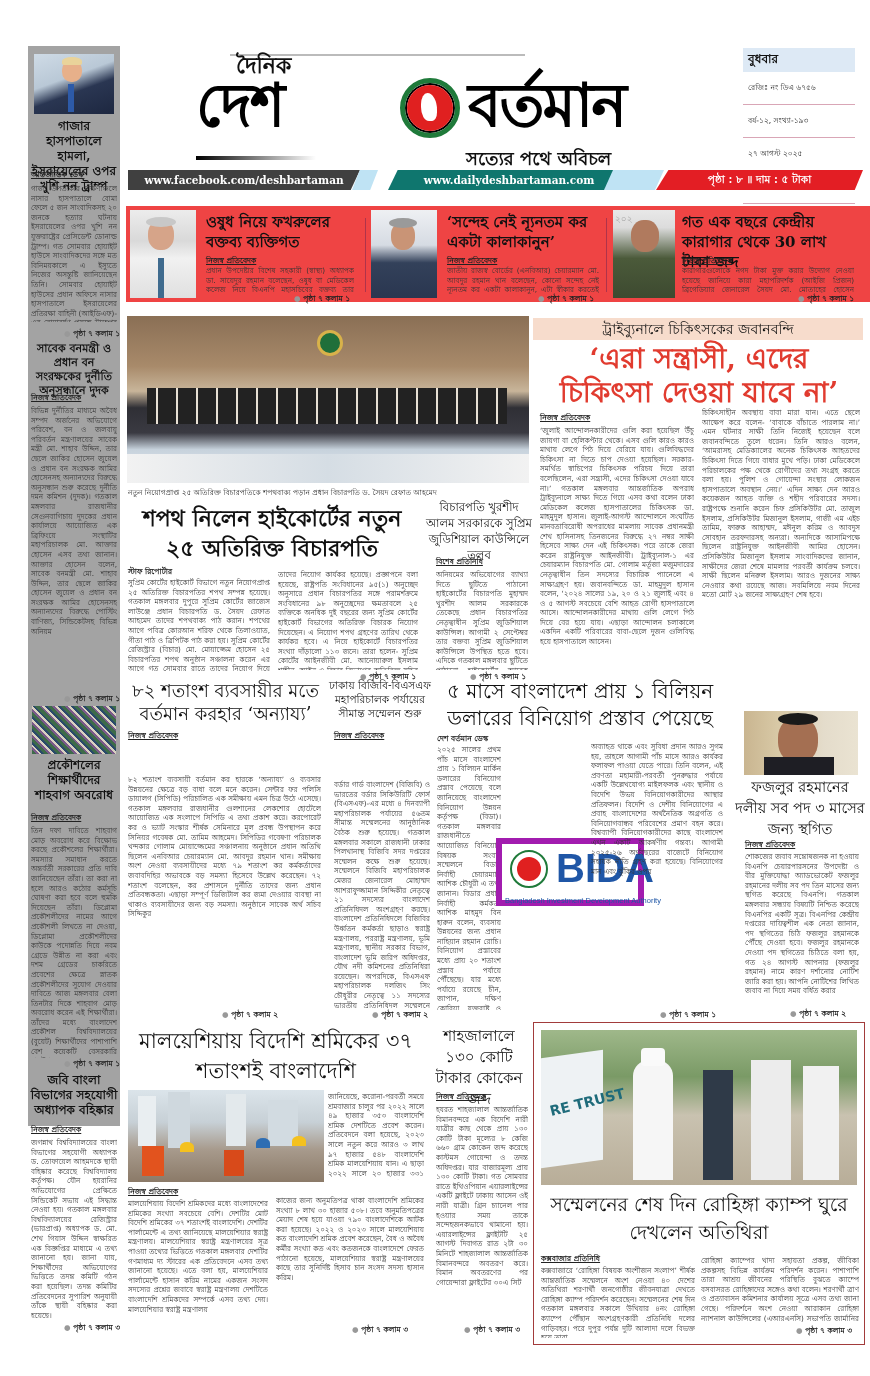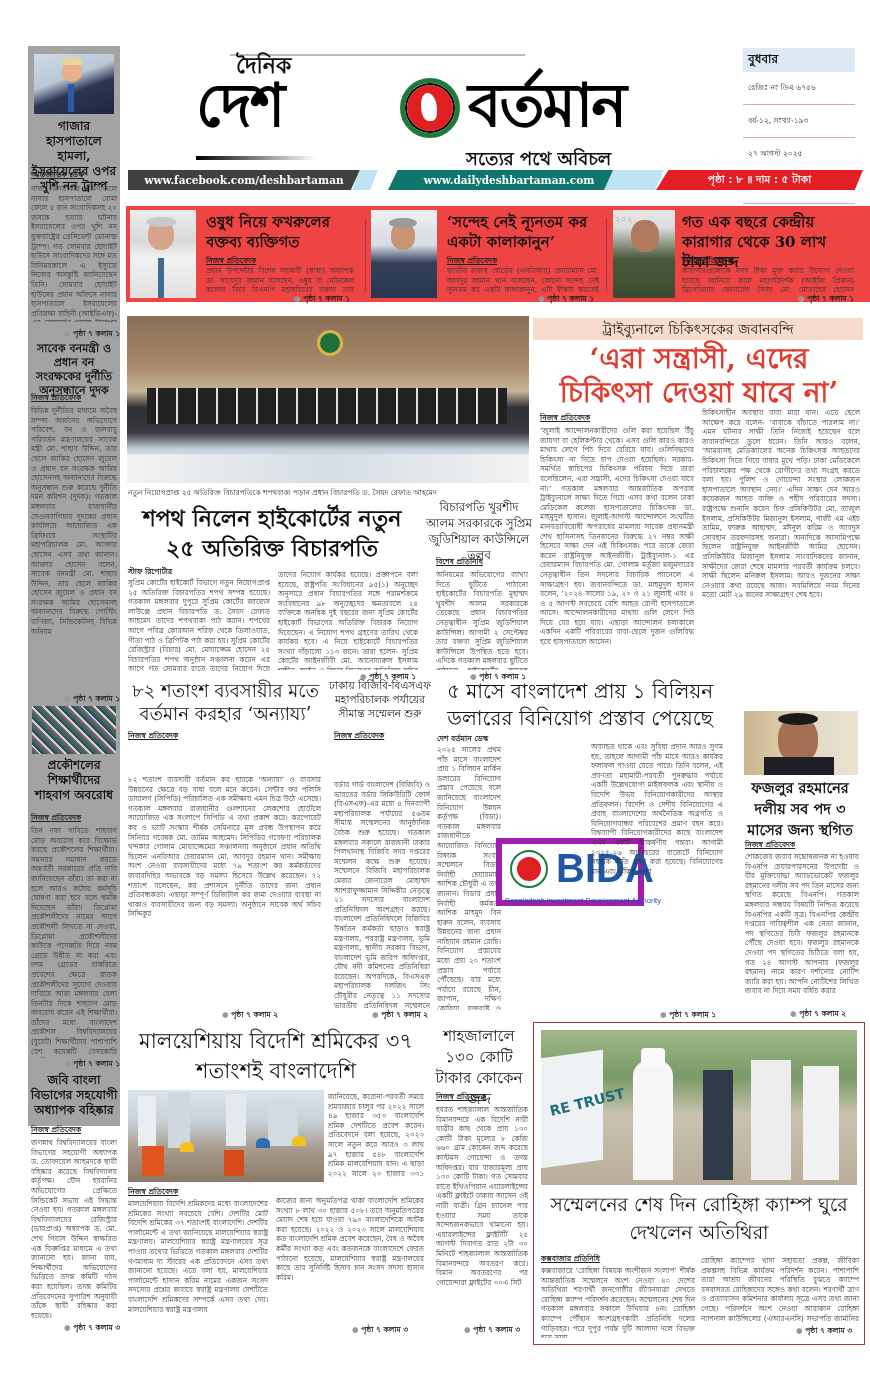"ফজলুর রহমানের দলীয় সব পদ" div.abs { font-weight: bold -> normal }
